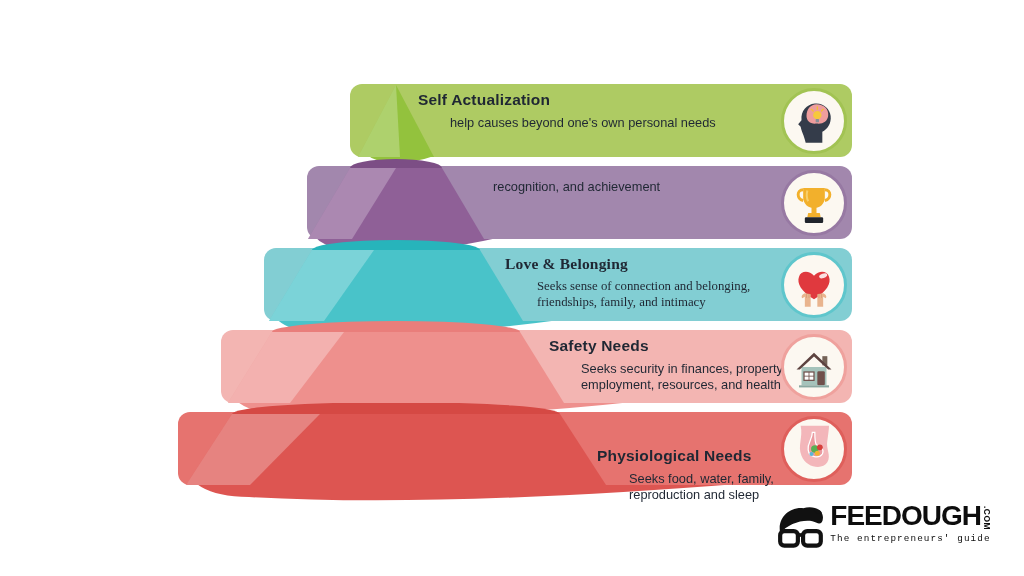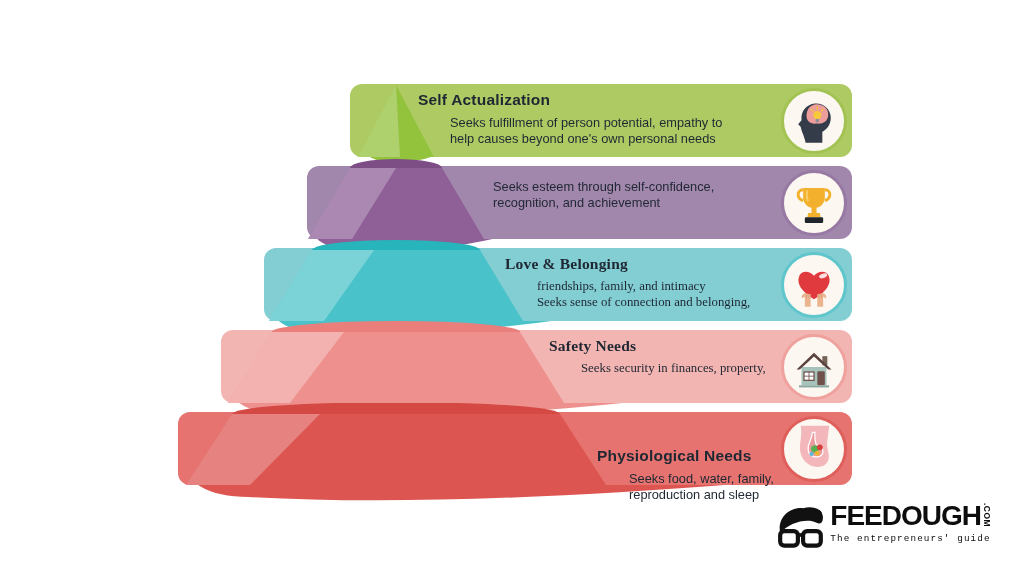"Seeks fulfillment of person potential," div { html: <div>Seeks fulfillment of person potential, empathy to</div> -> none }
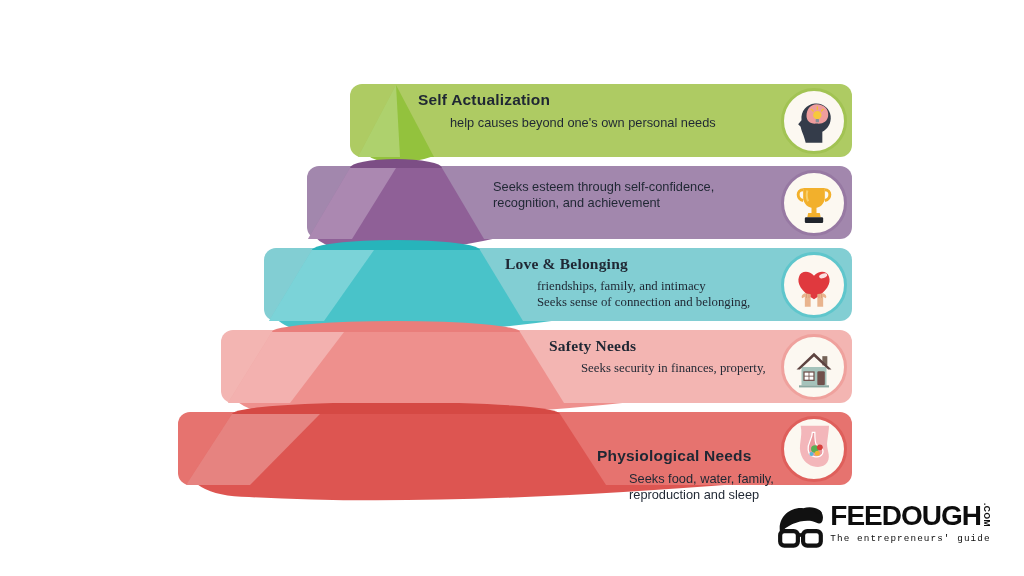"Seeks esteem through self-confidence," div { html: <div>Seeks esteem through self-confidence,</div> -> none }
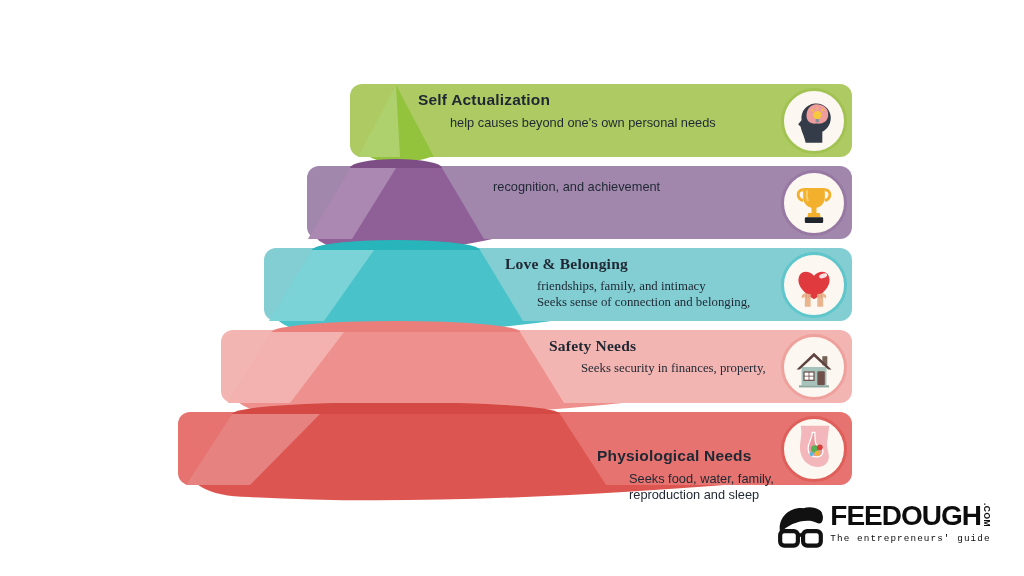"friendships, family, and intimacy" div { order: before "Seeks sense of connection and" -> after "Seeks sense of connection and" }
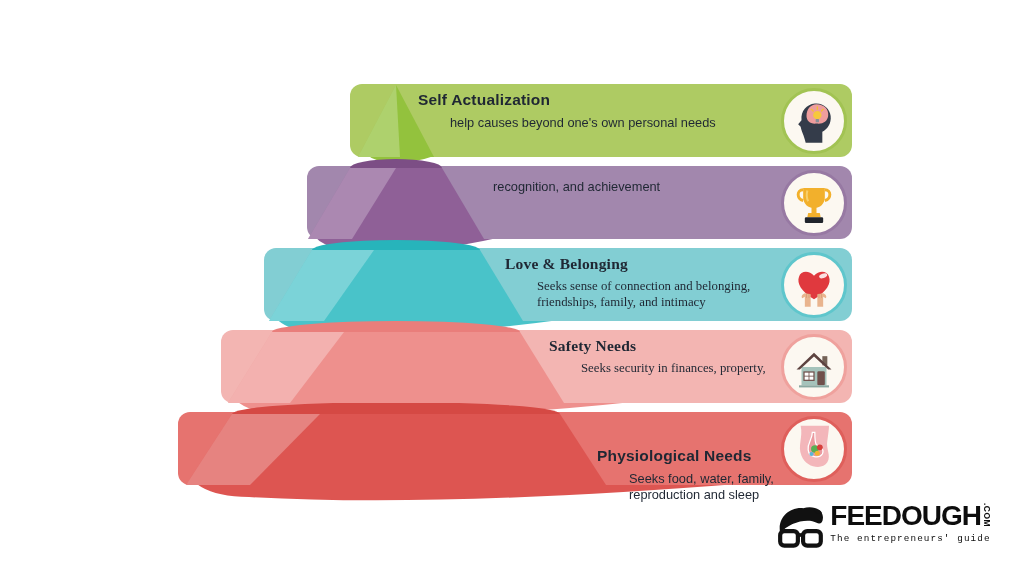"Safety Needs" .lv3 .bar-text { font-family: Liberation Serif, serif -> none }
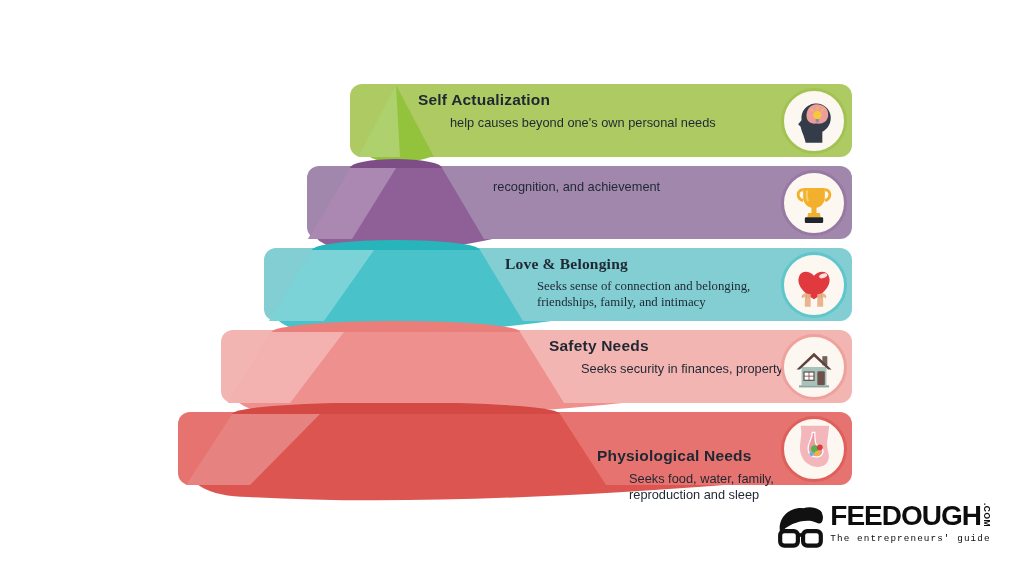"employment, resources, and health" div { html: none -> <div>employment, resources, and health</div> }
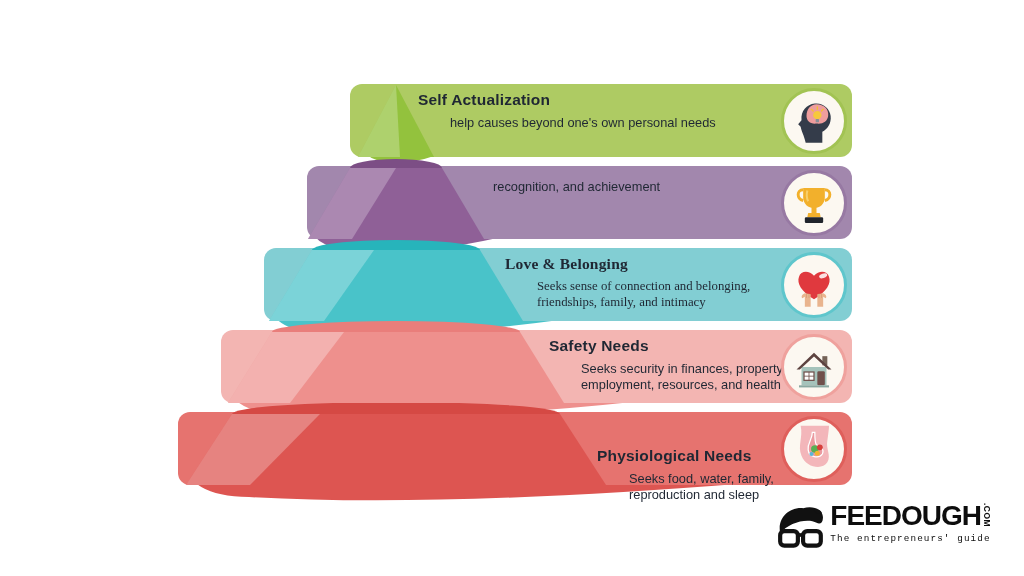"FEEDOUGH" .logo-brand-row { align-items: flex-start -> flex-end }
